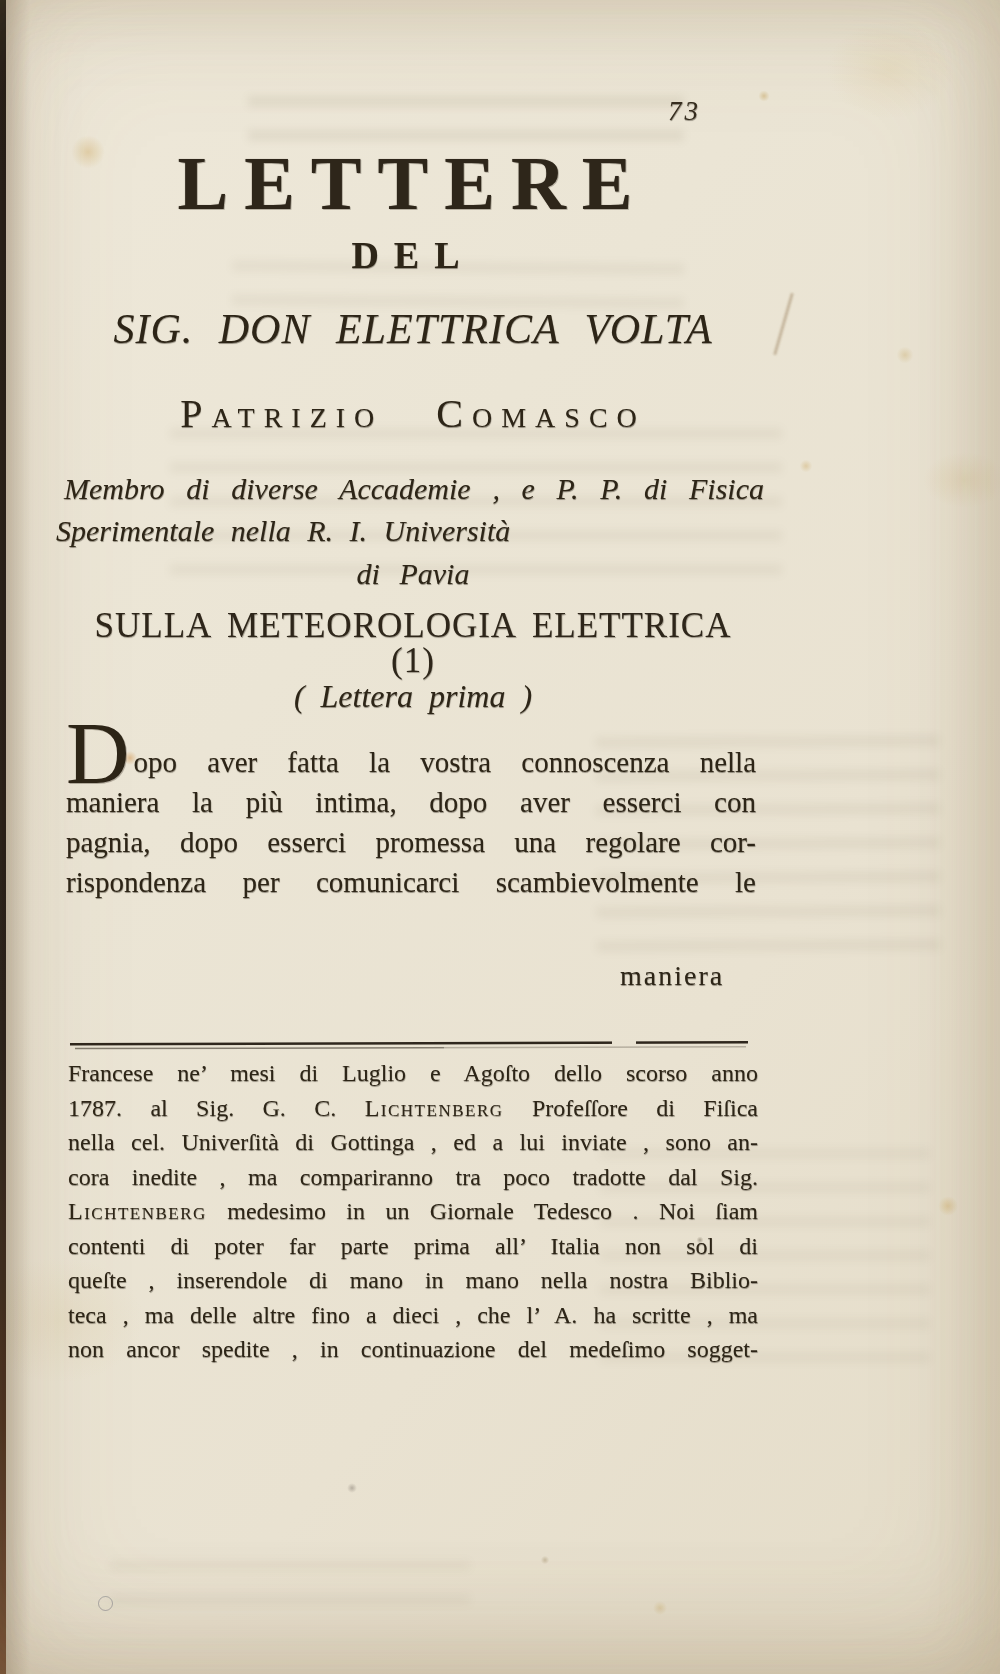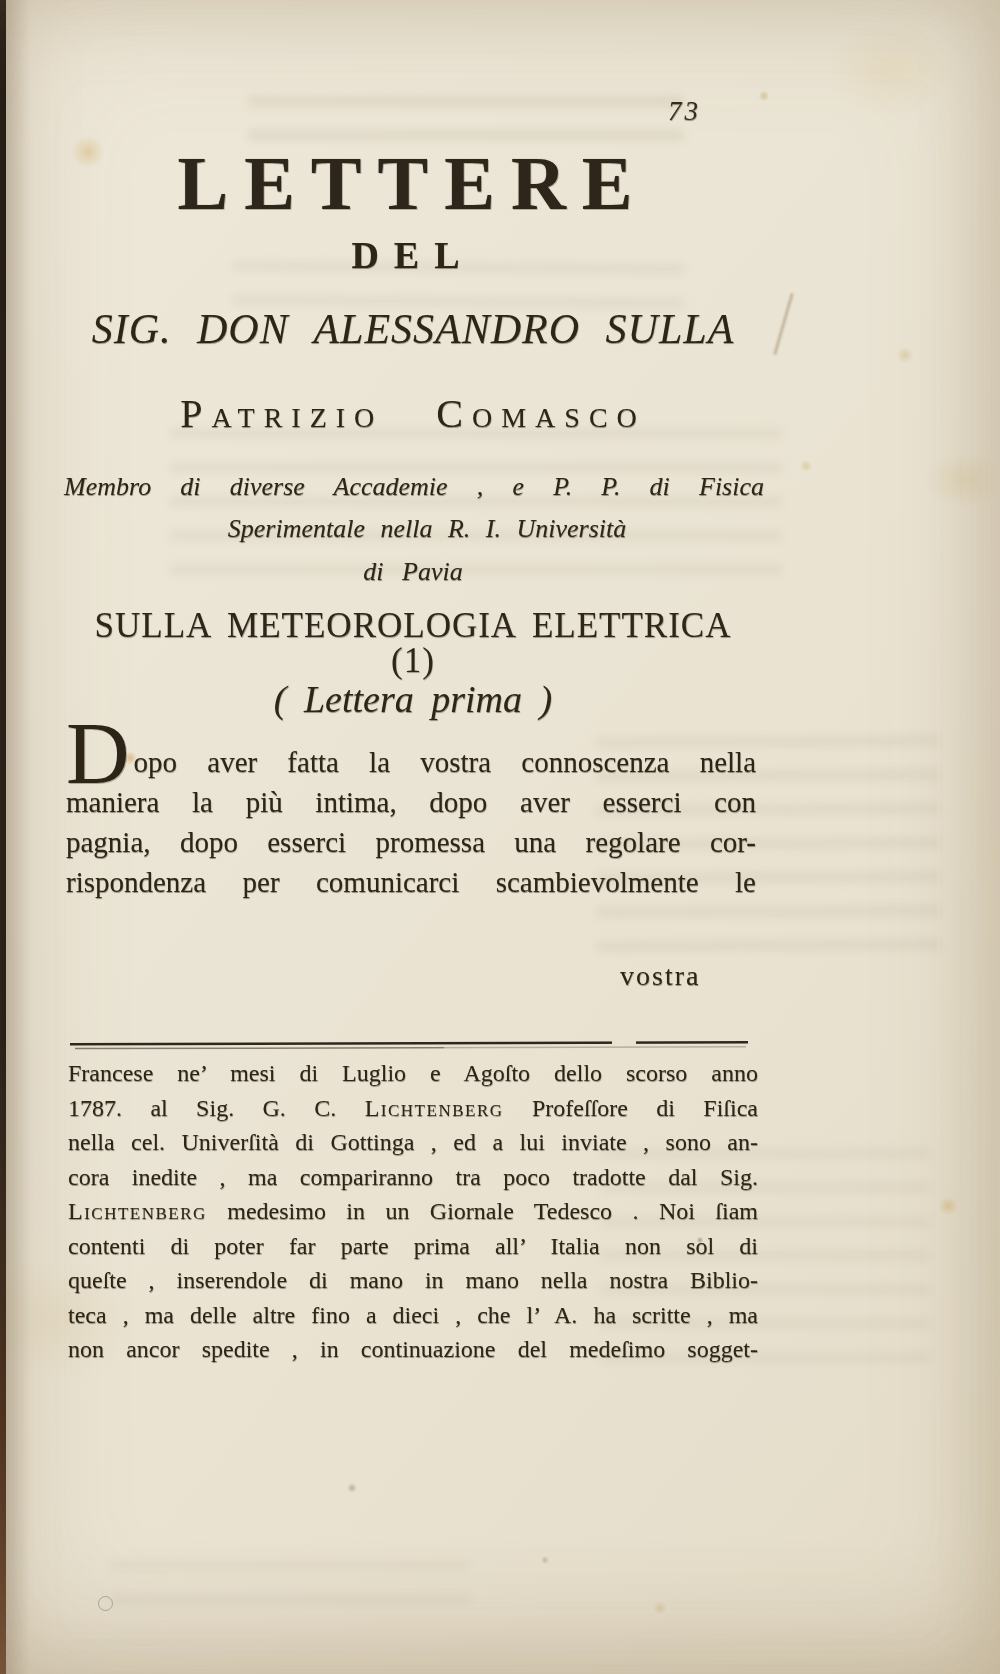"SIG. DON ALESSANDRO SULLA" div.txt { text: ALESSANDRO SULLA -> ELETTRICA VOLTA }
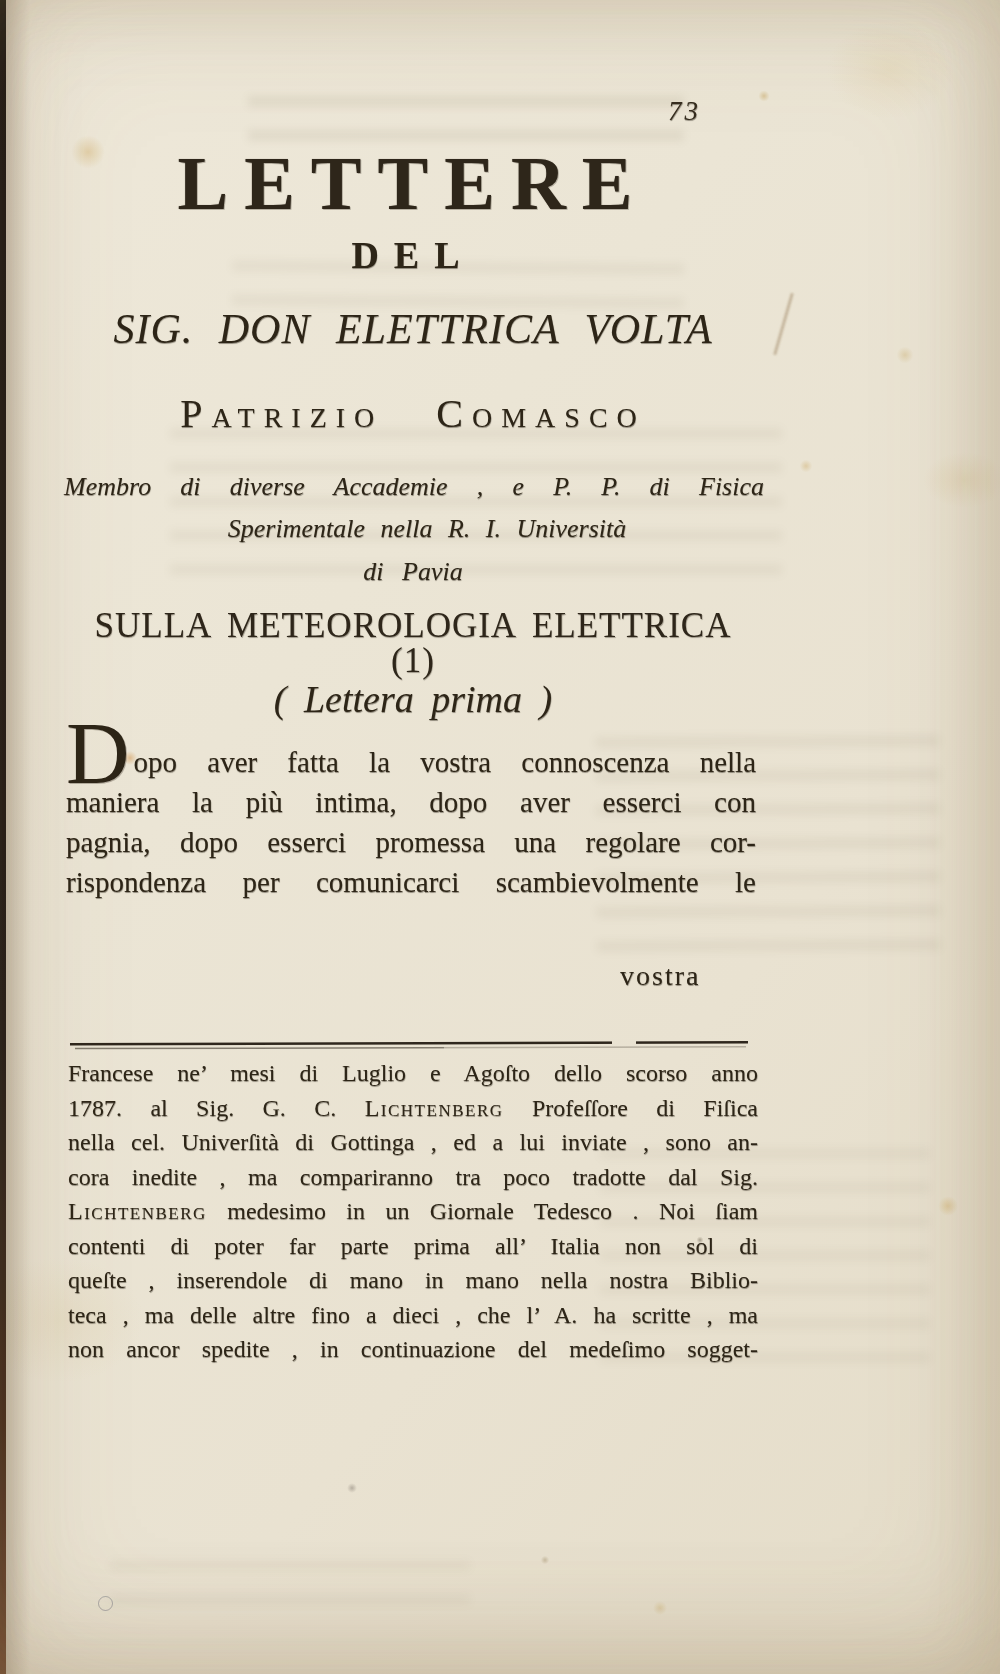"Membro di diverse Accademie ," .aff { font-size: 26px -> 30px }
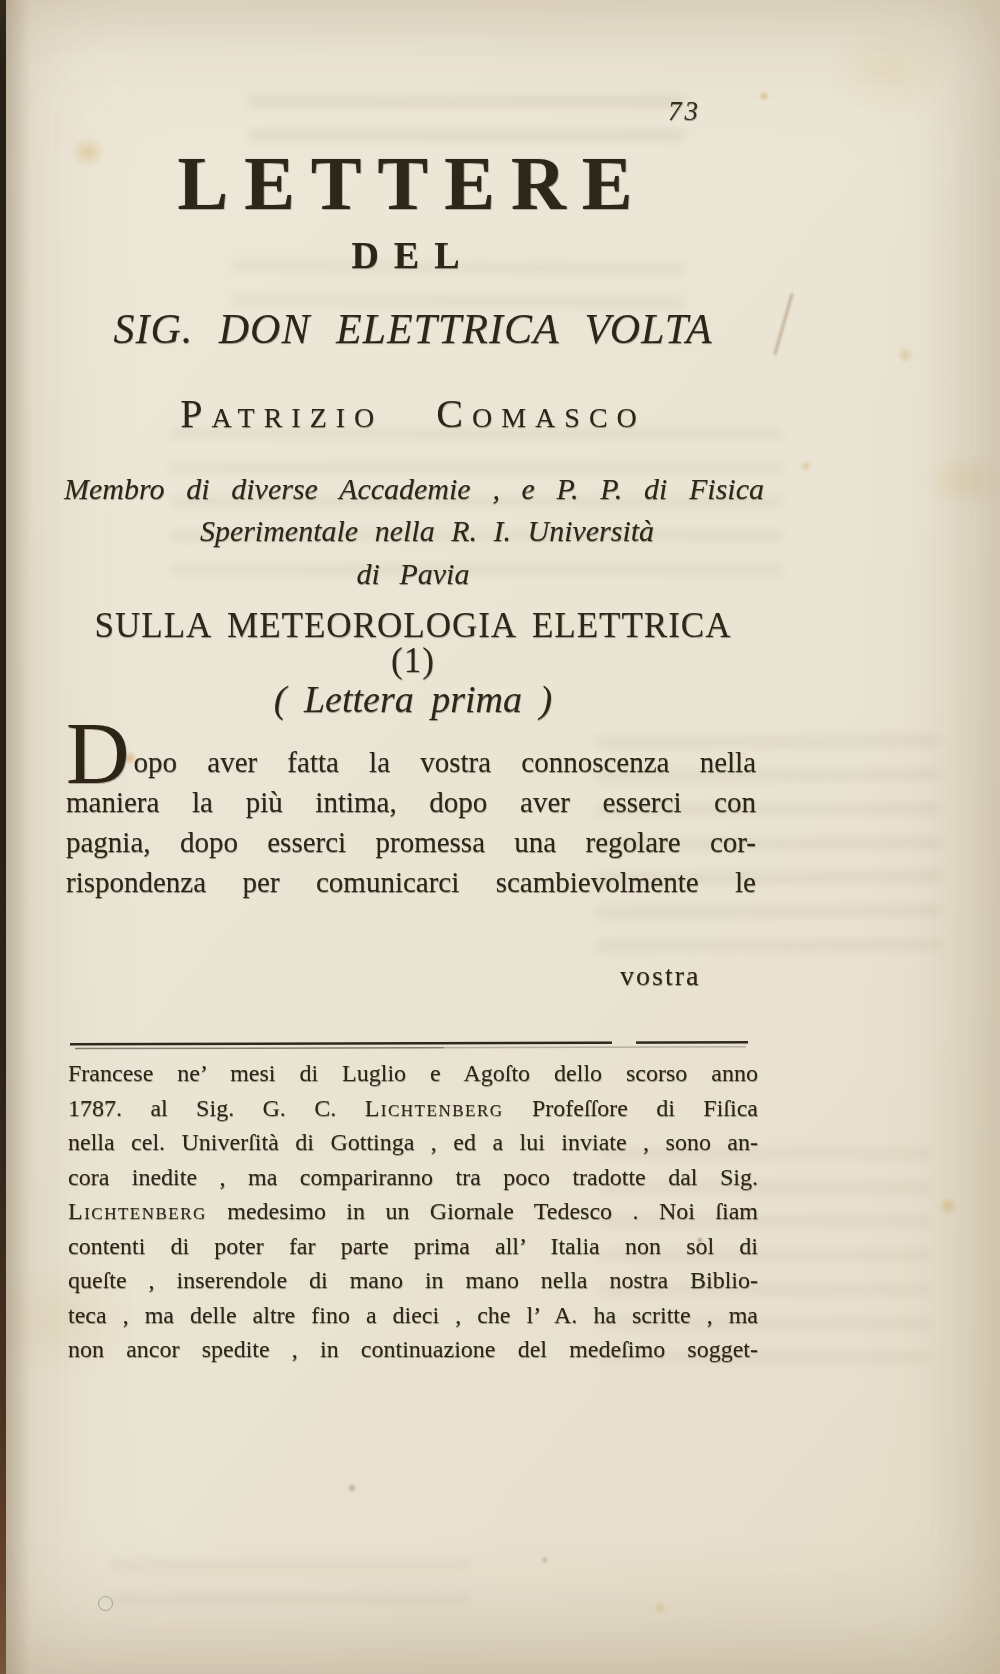"Sperimentale nella R. I. Università" .aff2 { left: 82px -> 56px; text-align: center -> none }
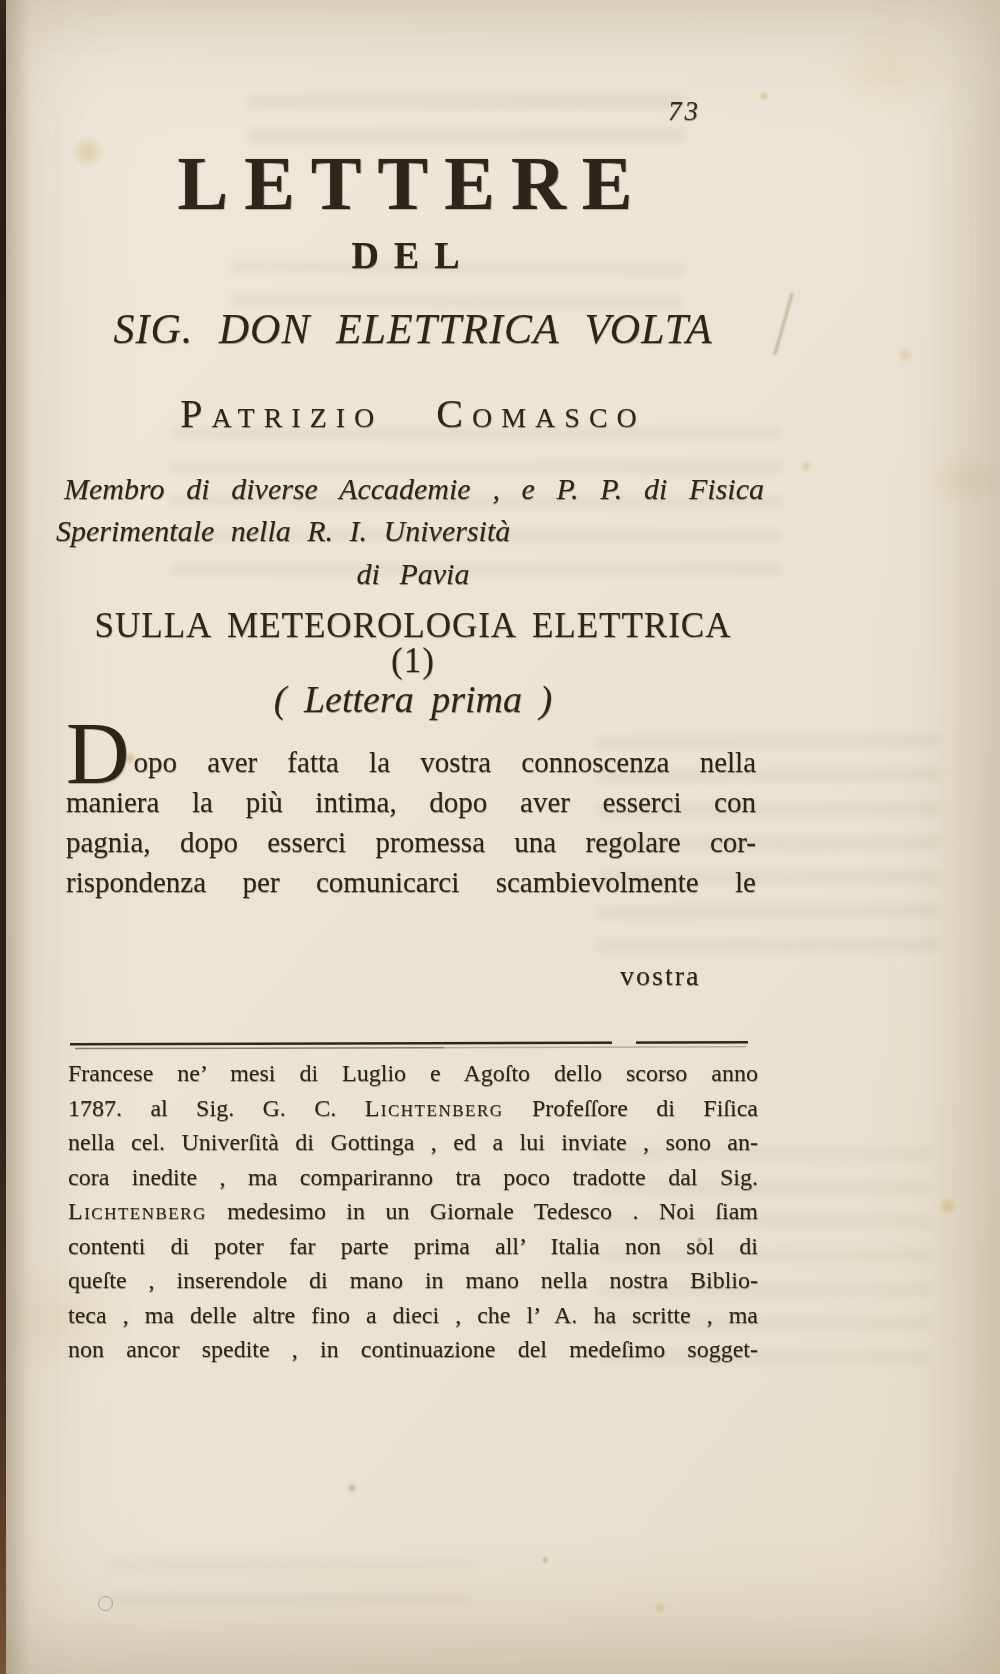"( Lettera prima )" .lettera { font-size: 38px -> 32px }
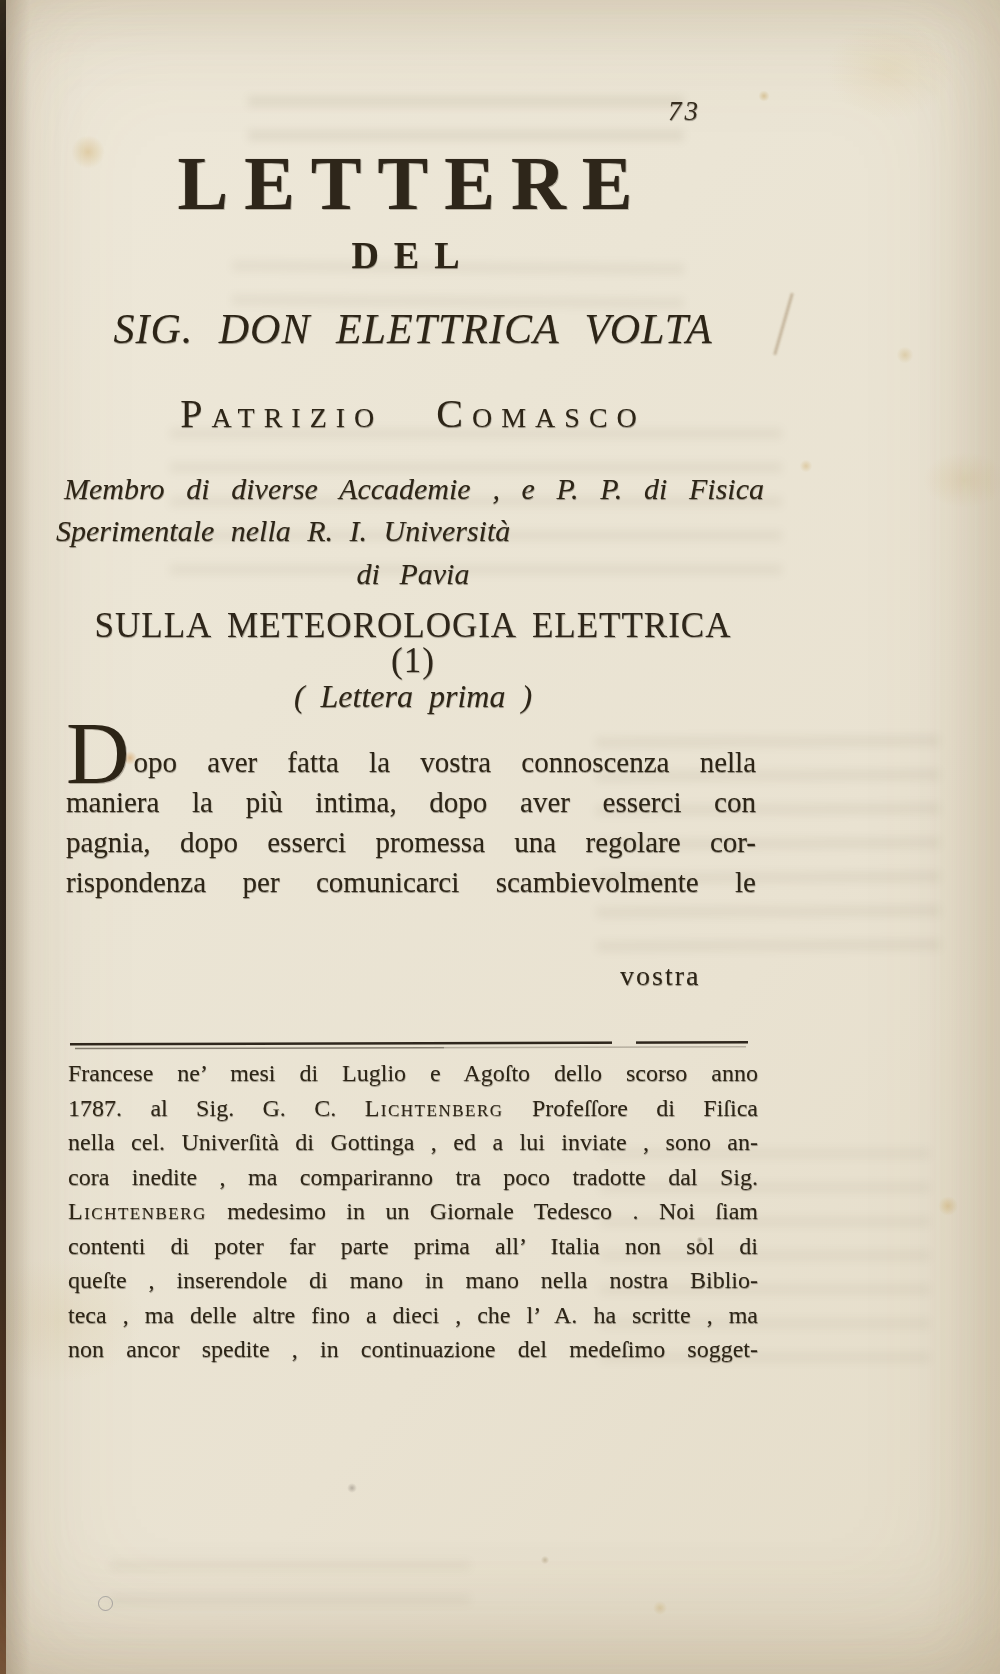"vostra" div.txt { text: vostra -> maniera }
